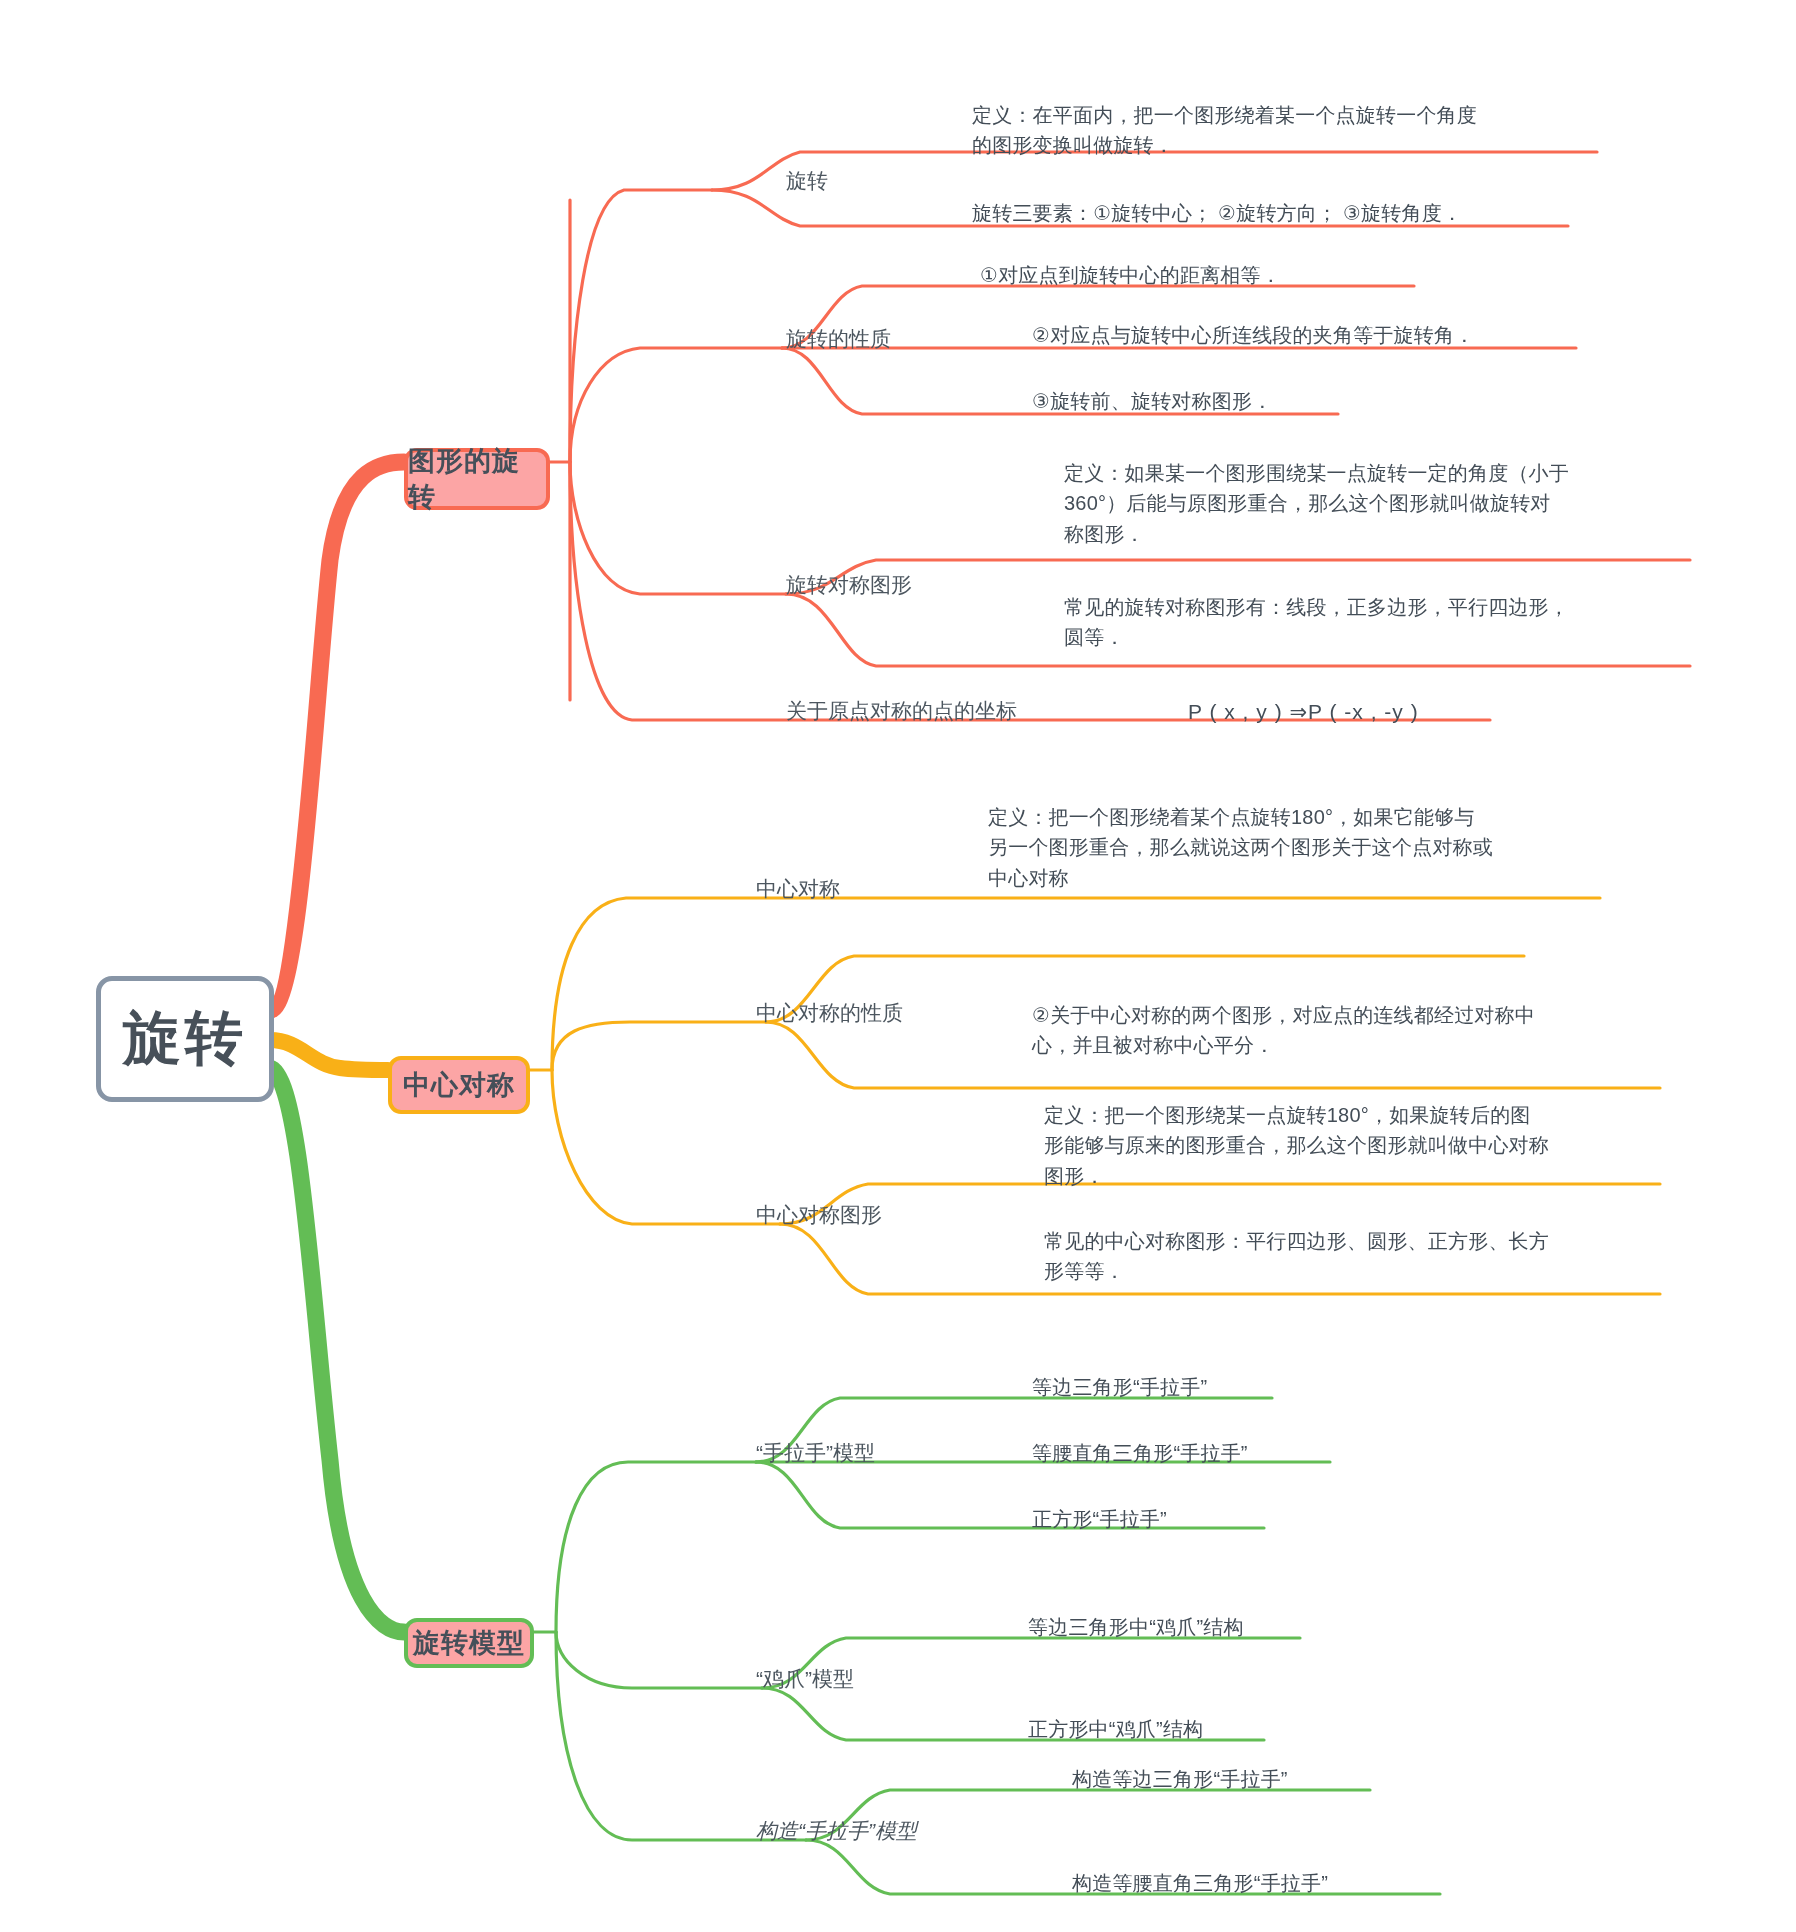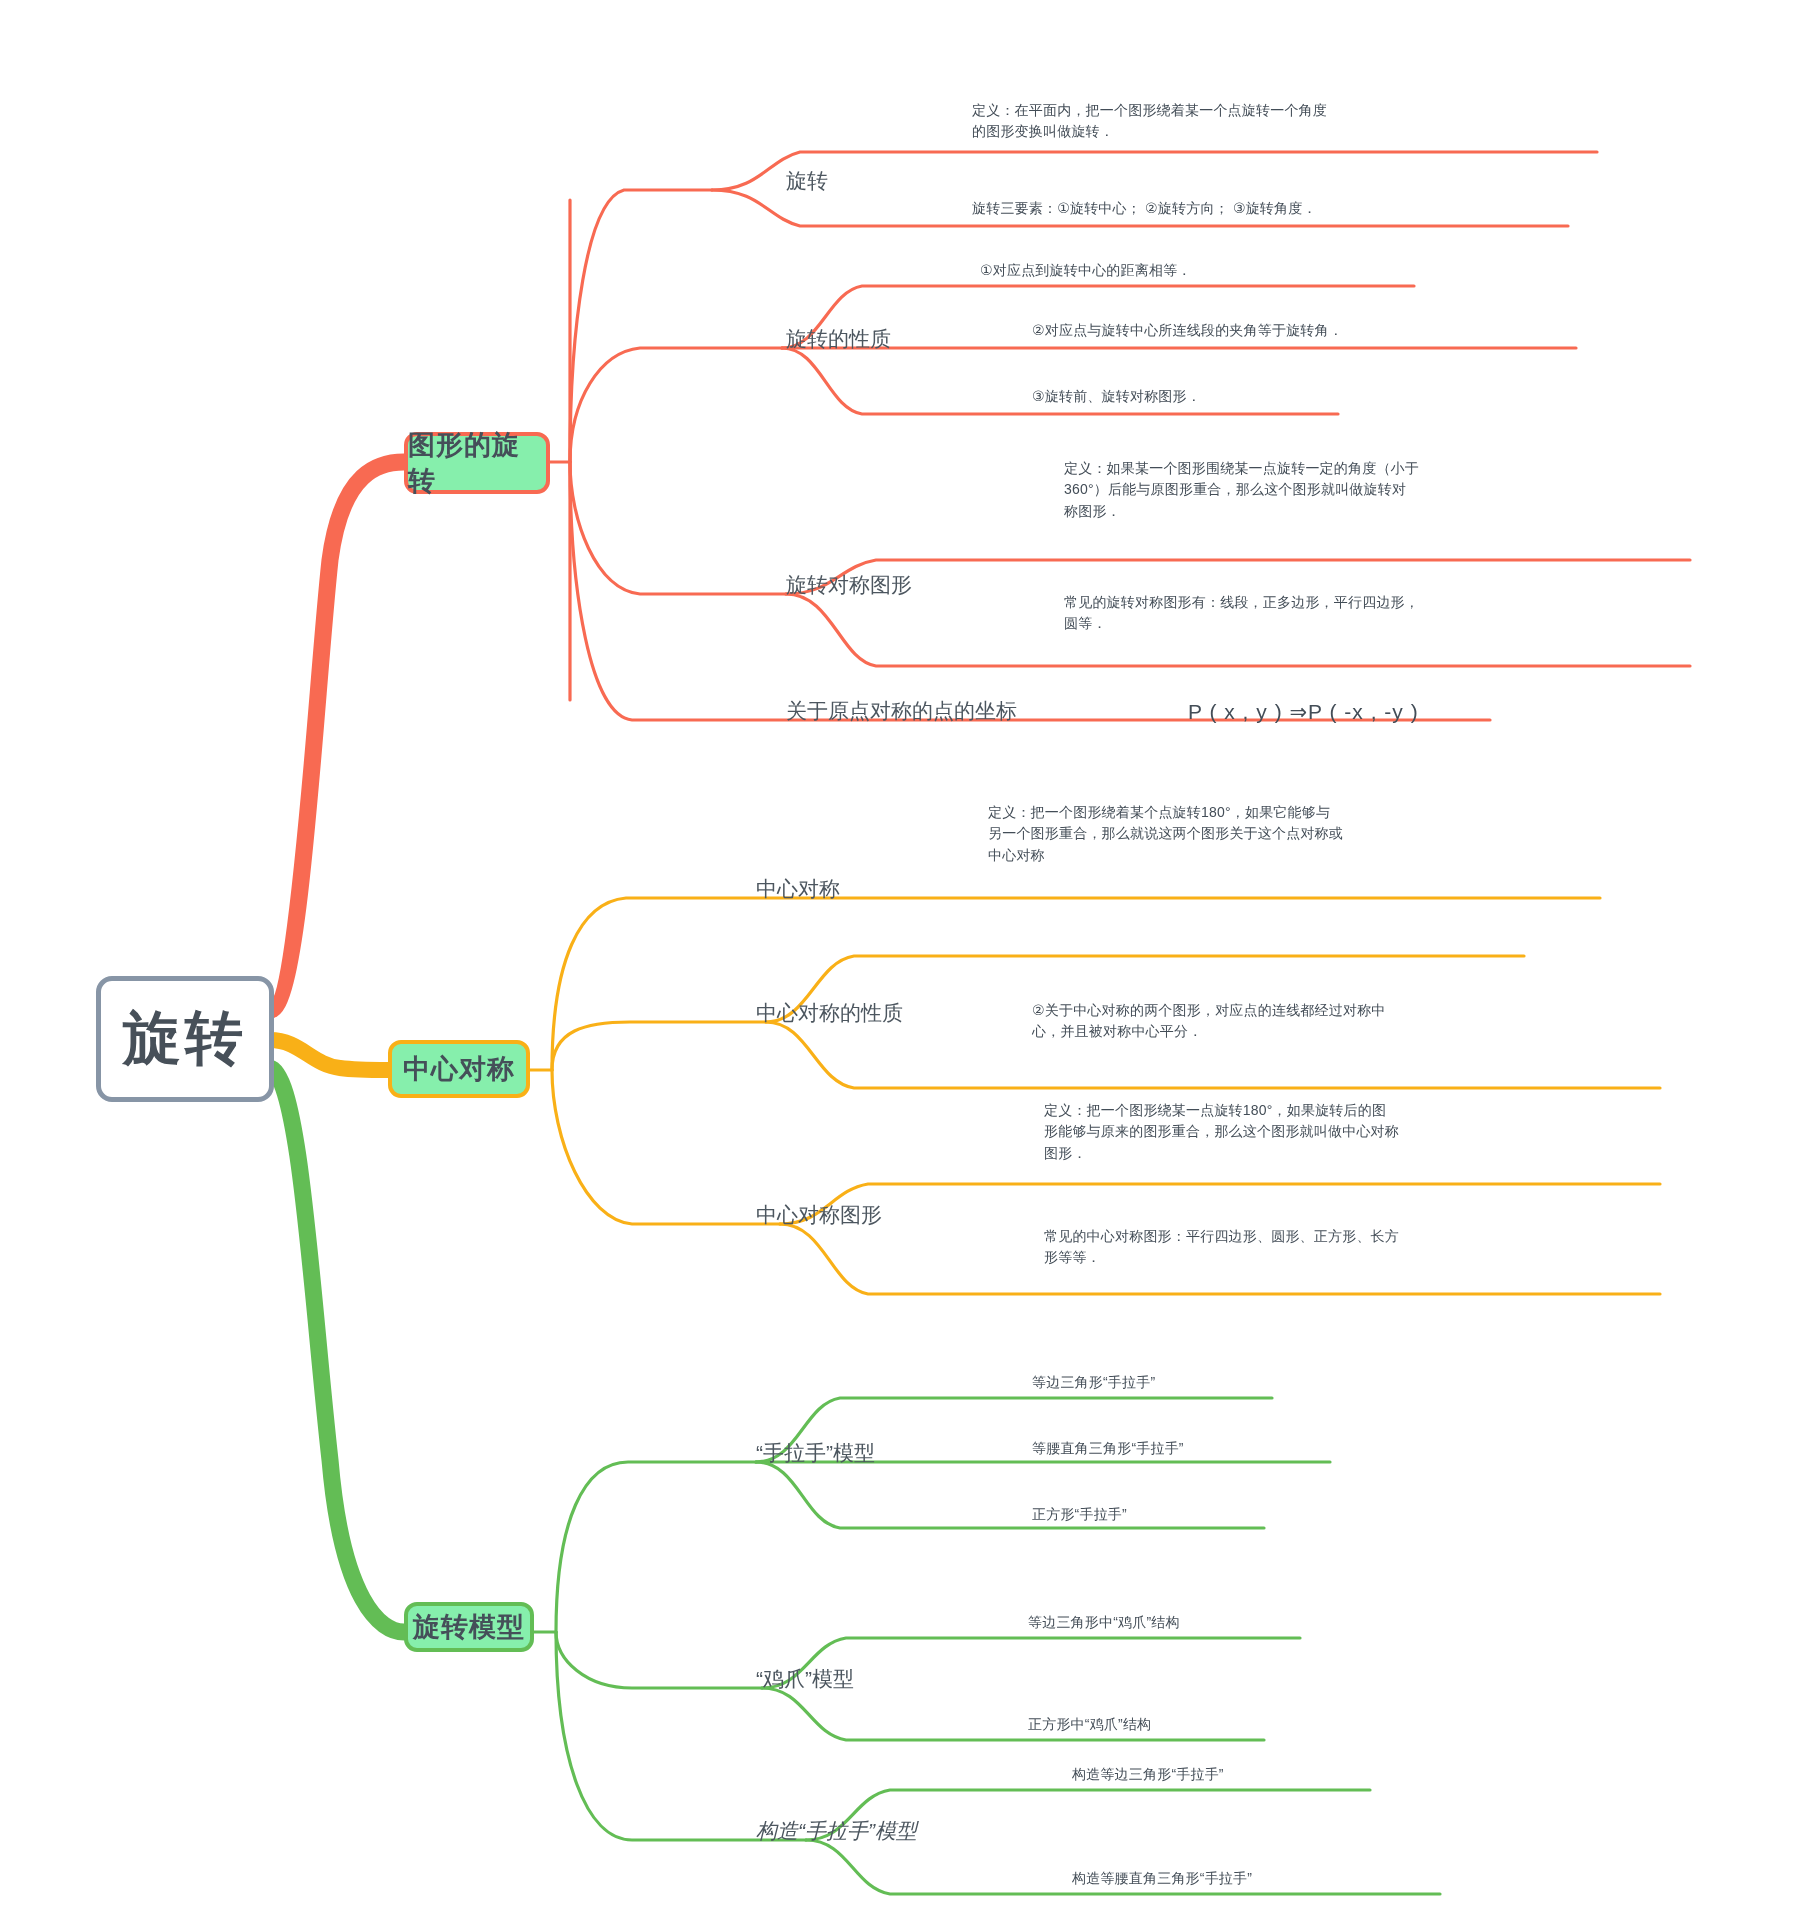"定义：在平面内，把一个图形绕着某一个点旋转一个角度" .leaf { font-size: 14px -> 20px }
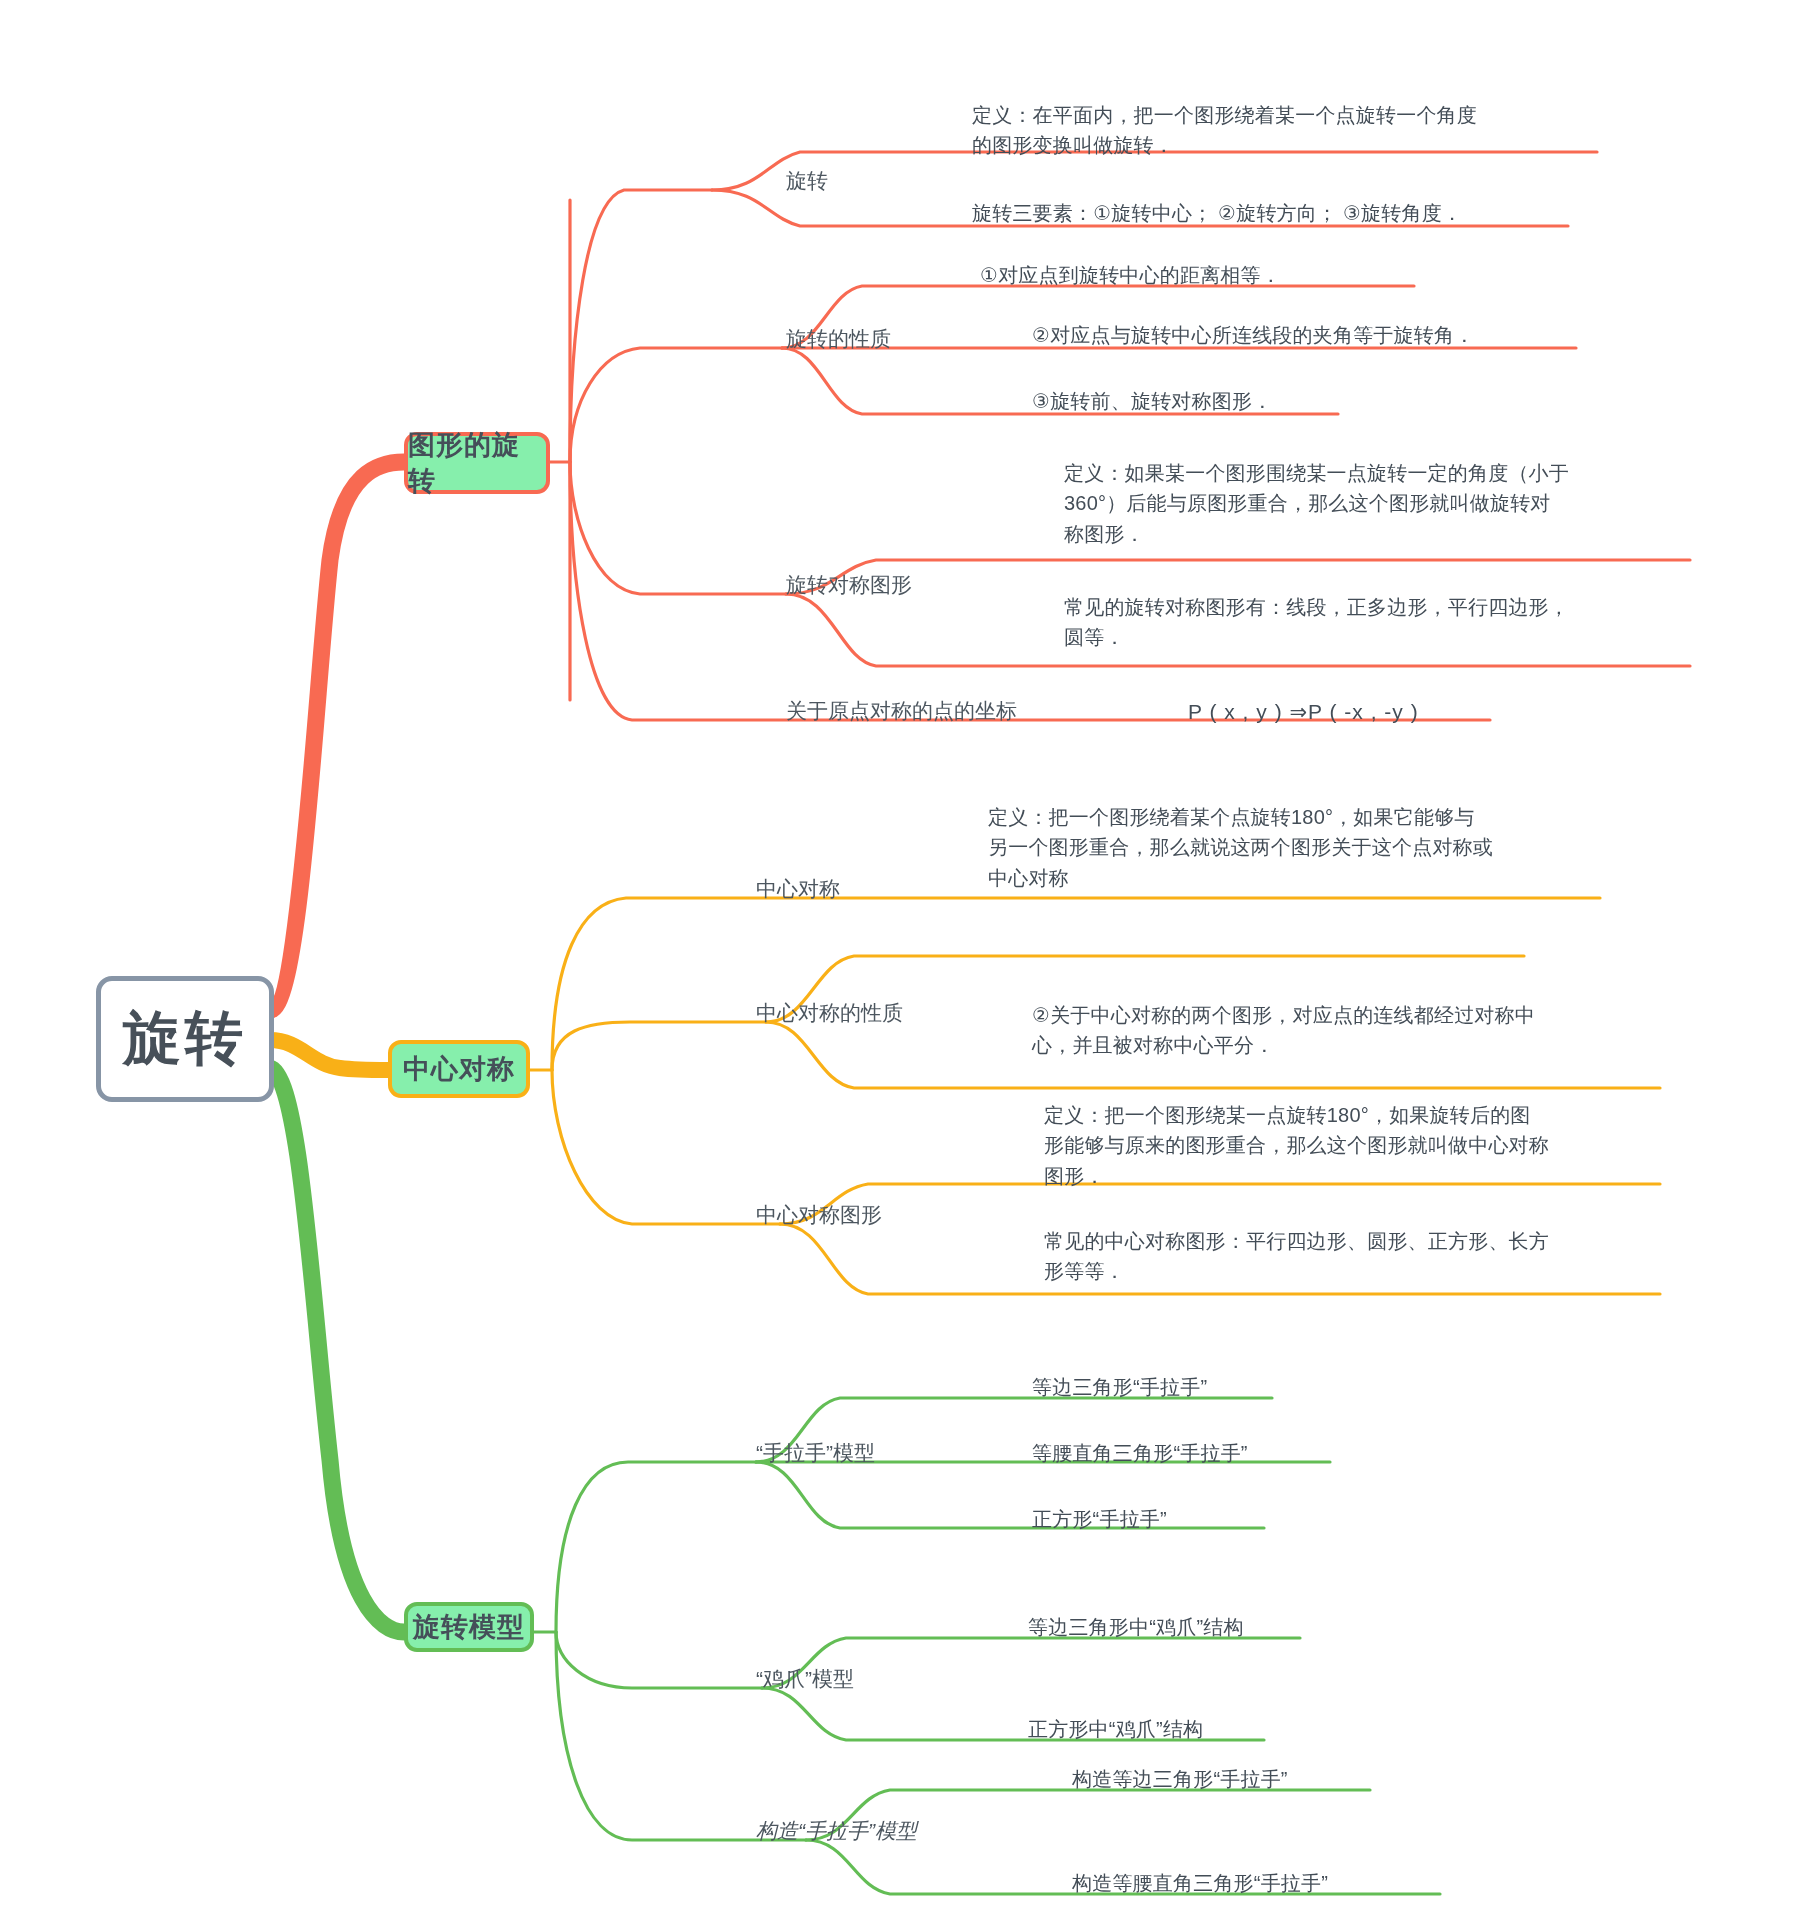"图形的旋转" .branch-node { background: #86efac -> #fca5a5; margin-top: none -> 16px }
